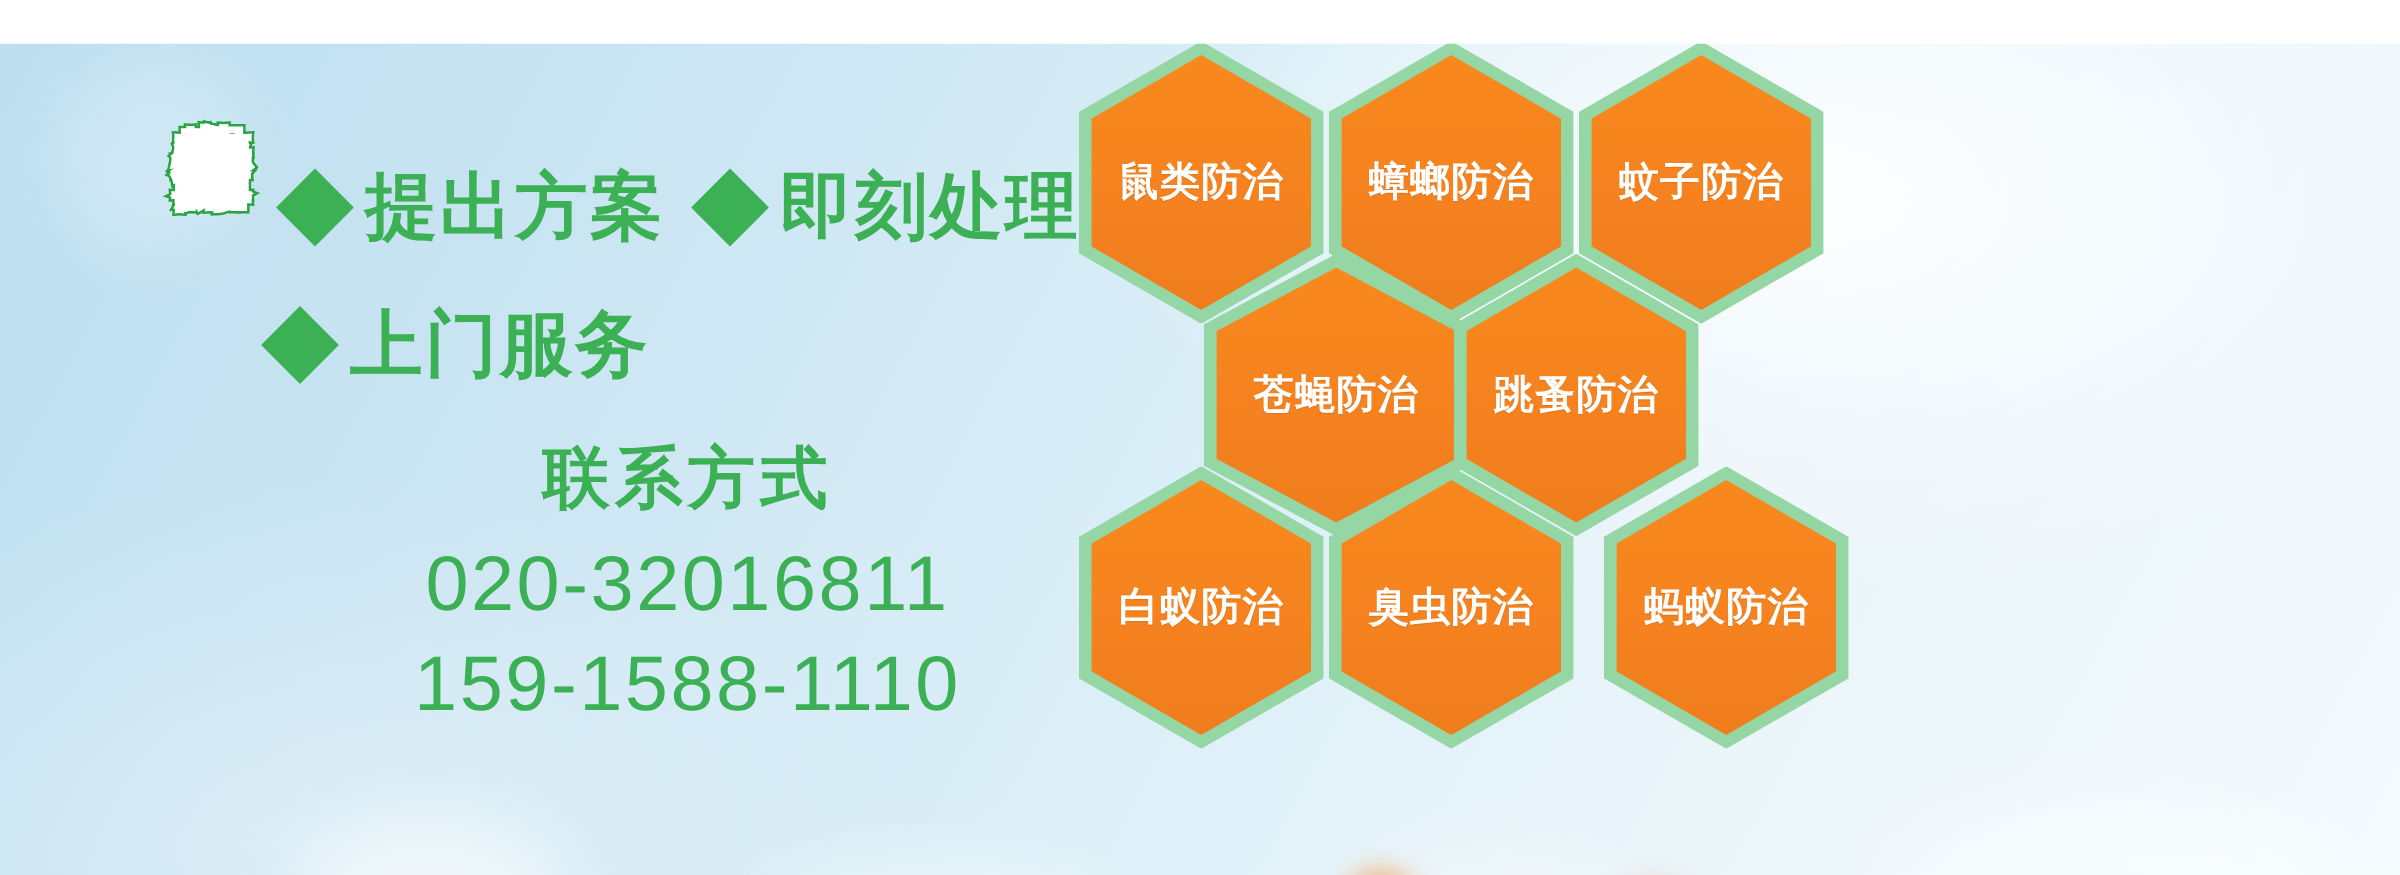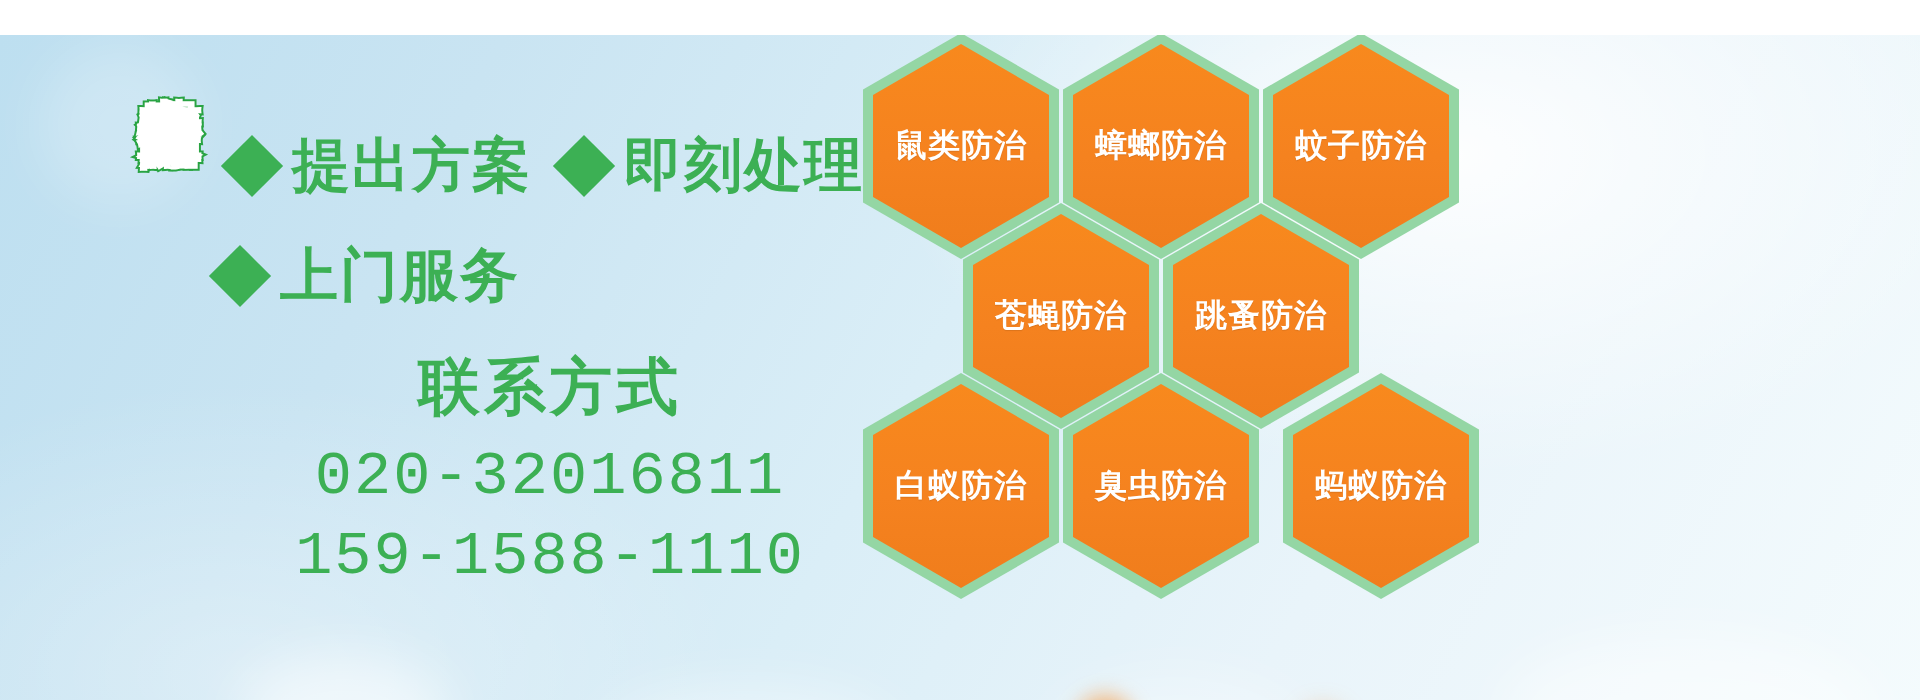"苍蝇防治" #hex-3 { padding-left: none -> 16px }
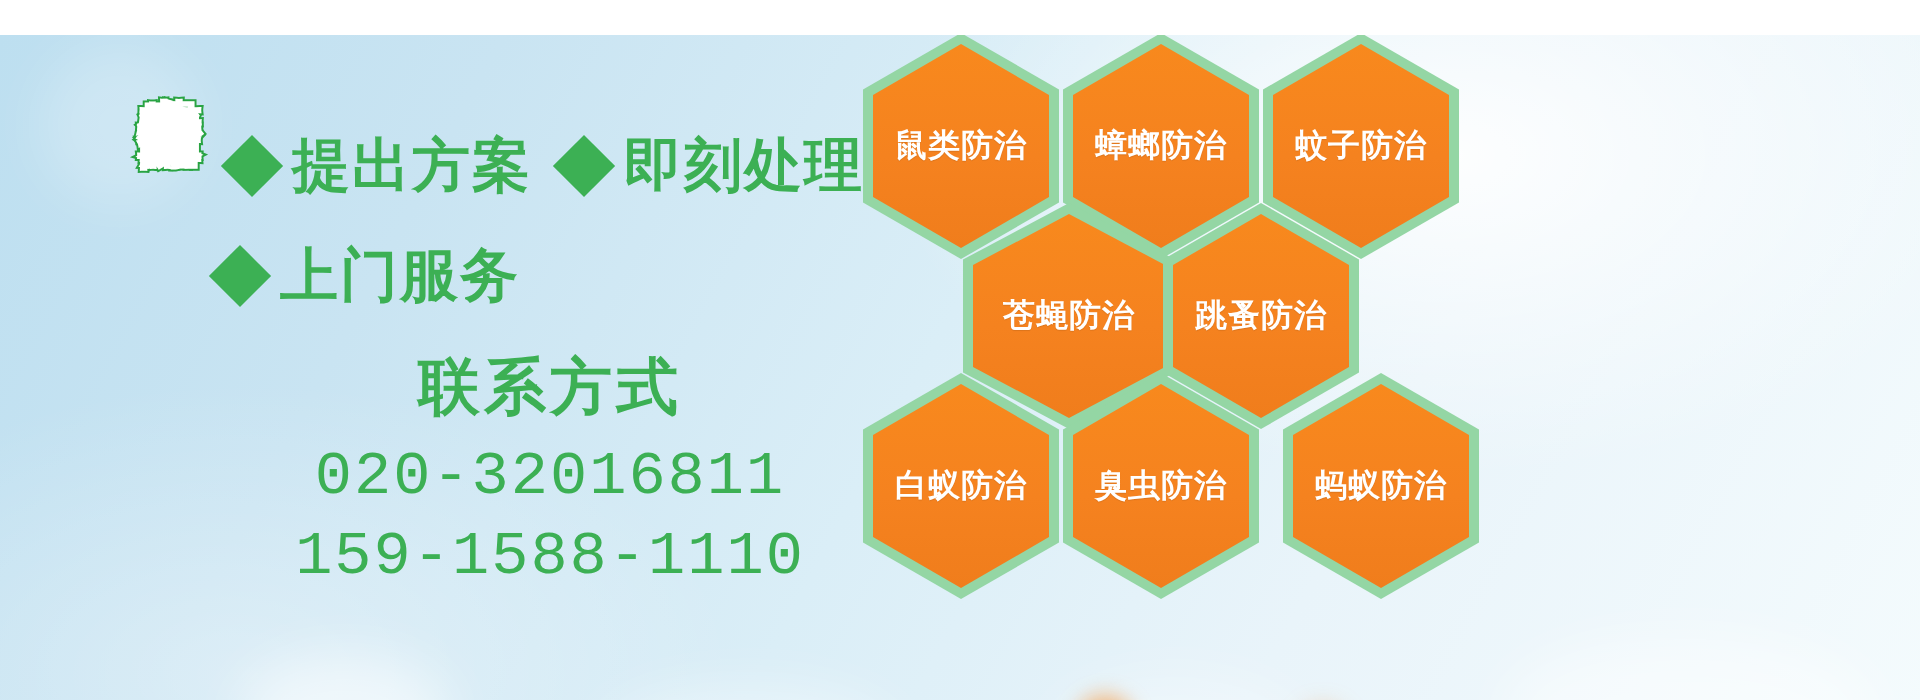"联系方式" #contact-heading { font-size: 62px -> 54px }
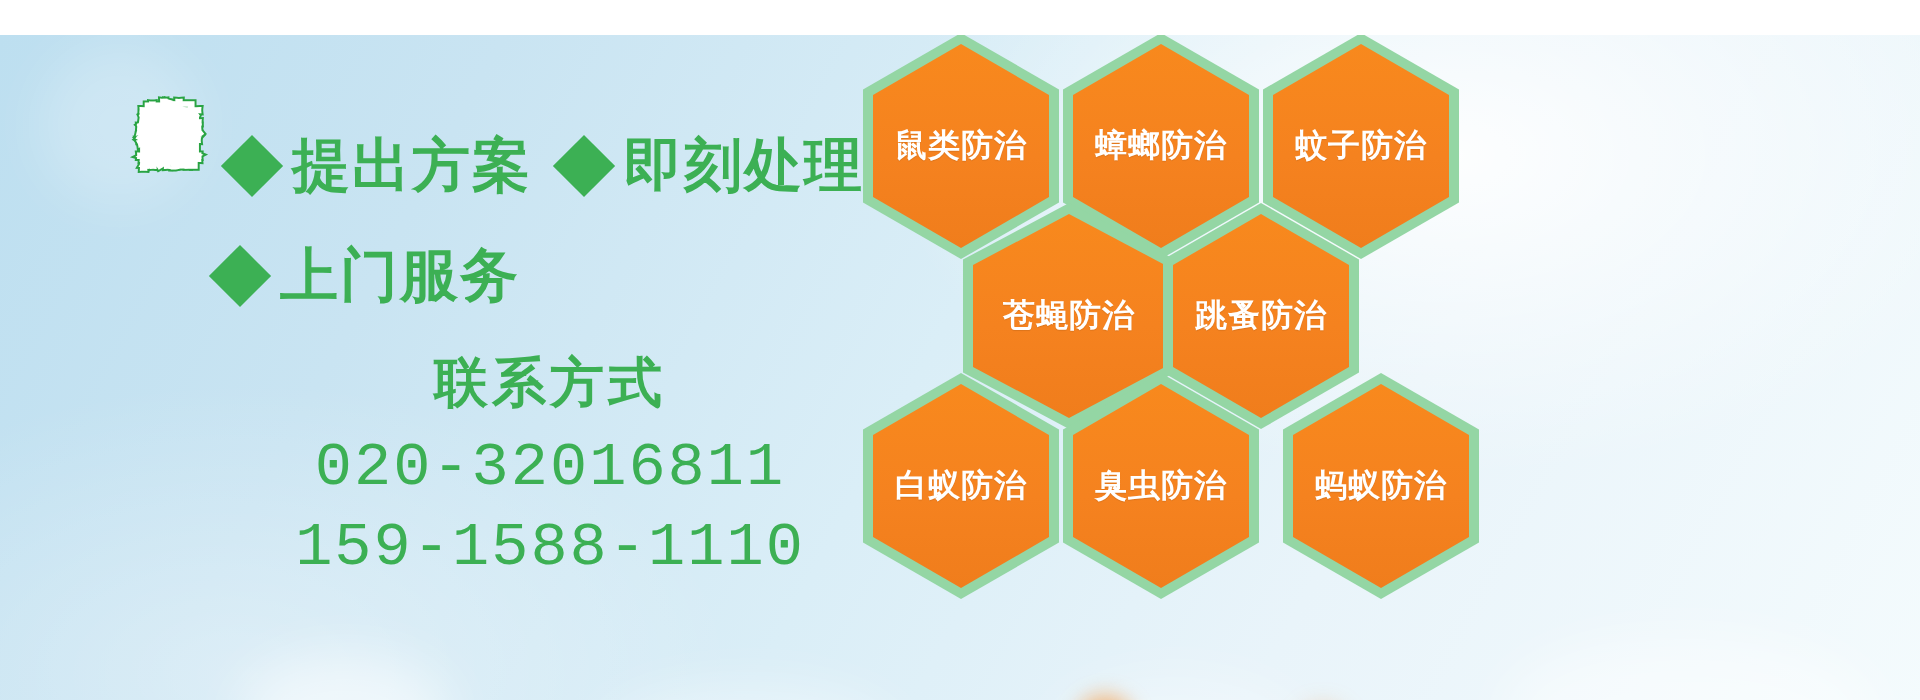"020-32016811" .phone-line { font-family: Liberation Mono, monospace -> Liberation Sans, sans-serif }
